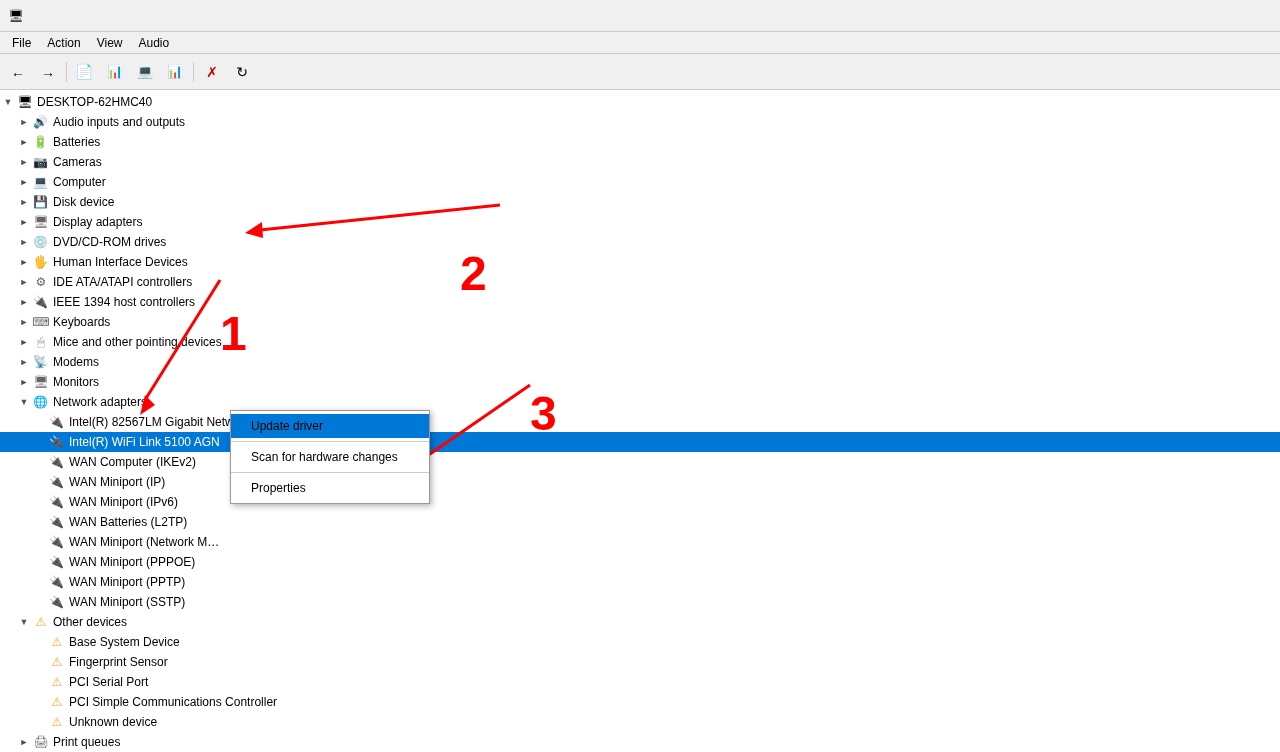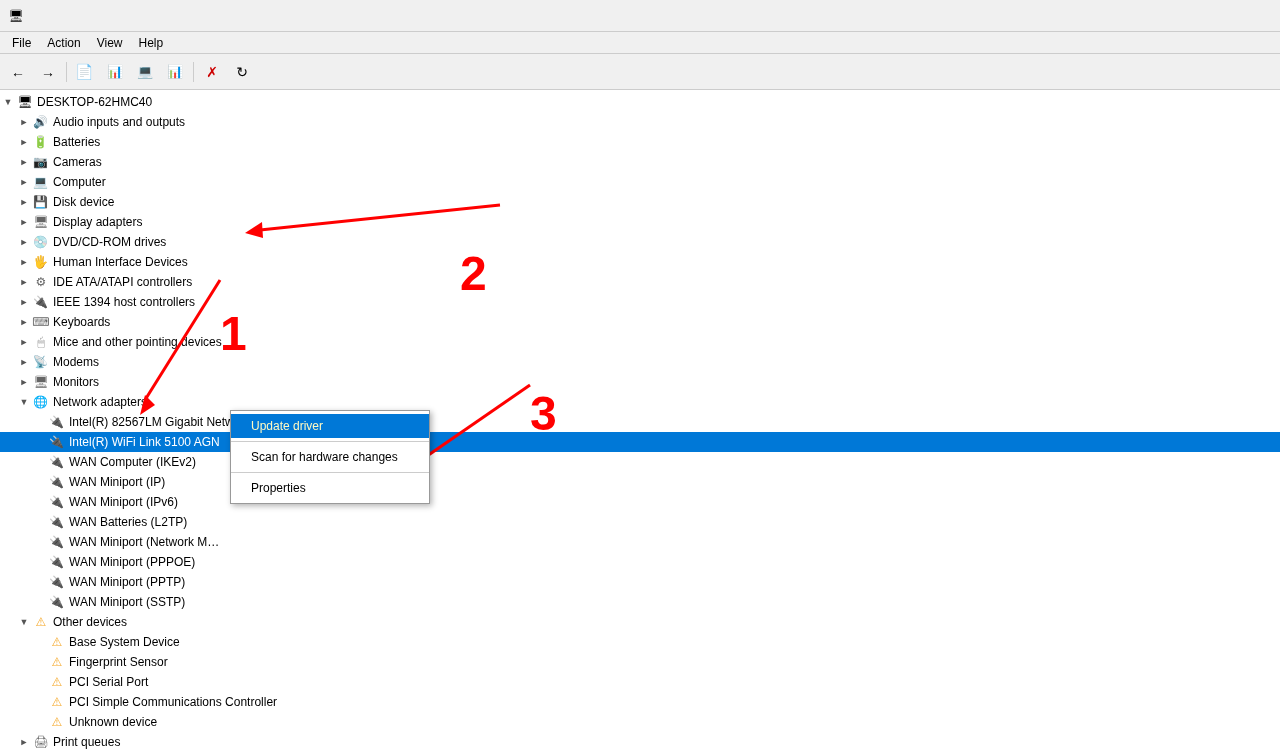"Help" div.menu-item { text: Help -> Audio }
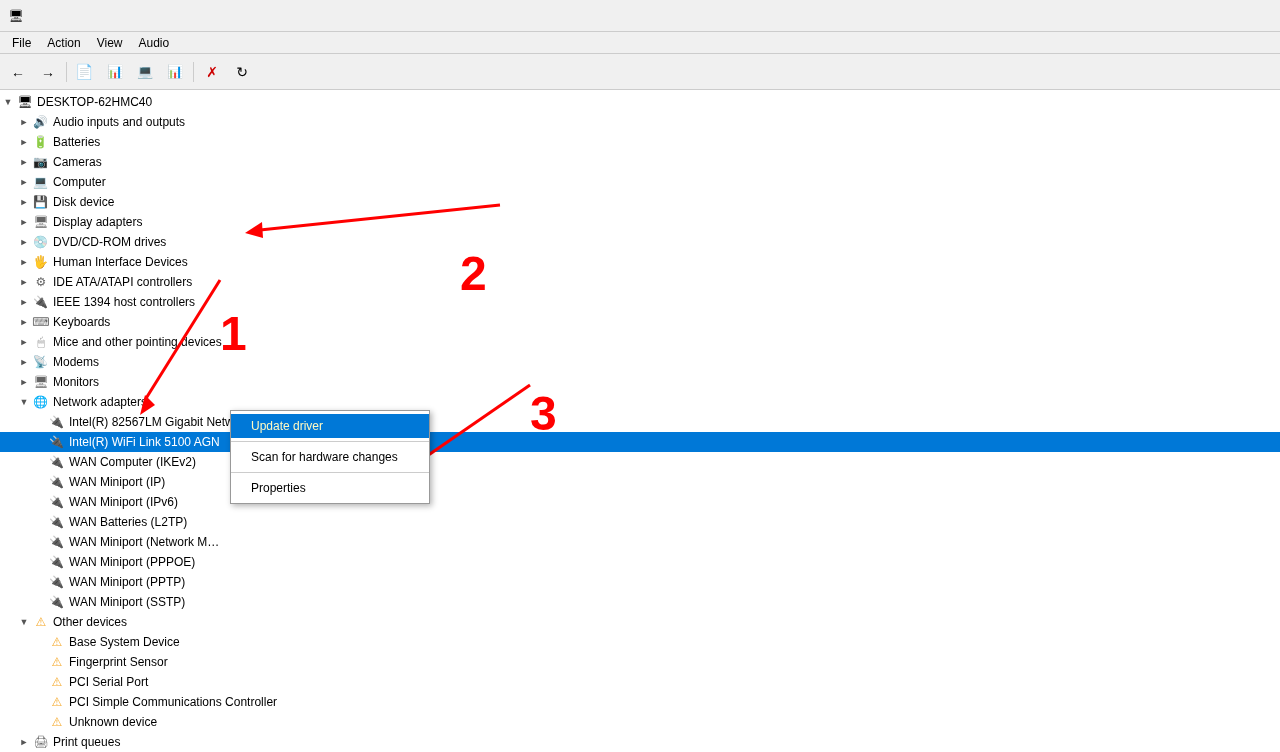"Update driver" .ctx-item.active { color: #fef9c3 -> #000000 }
